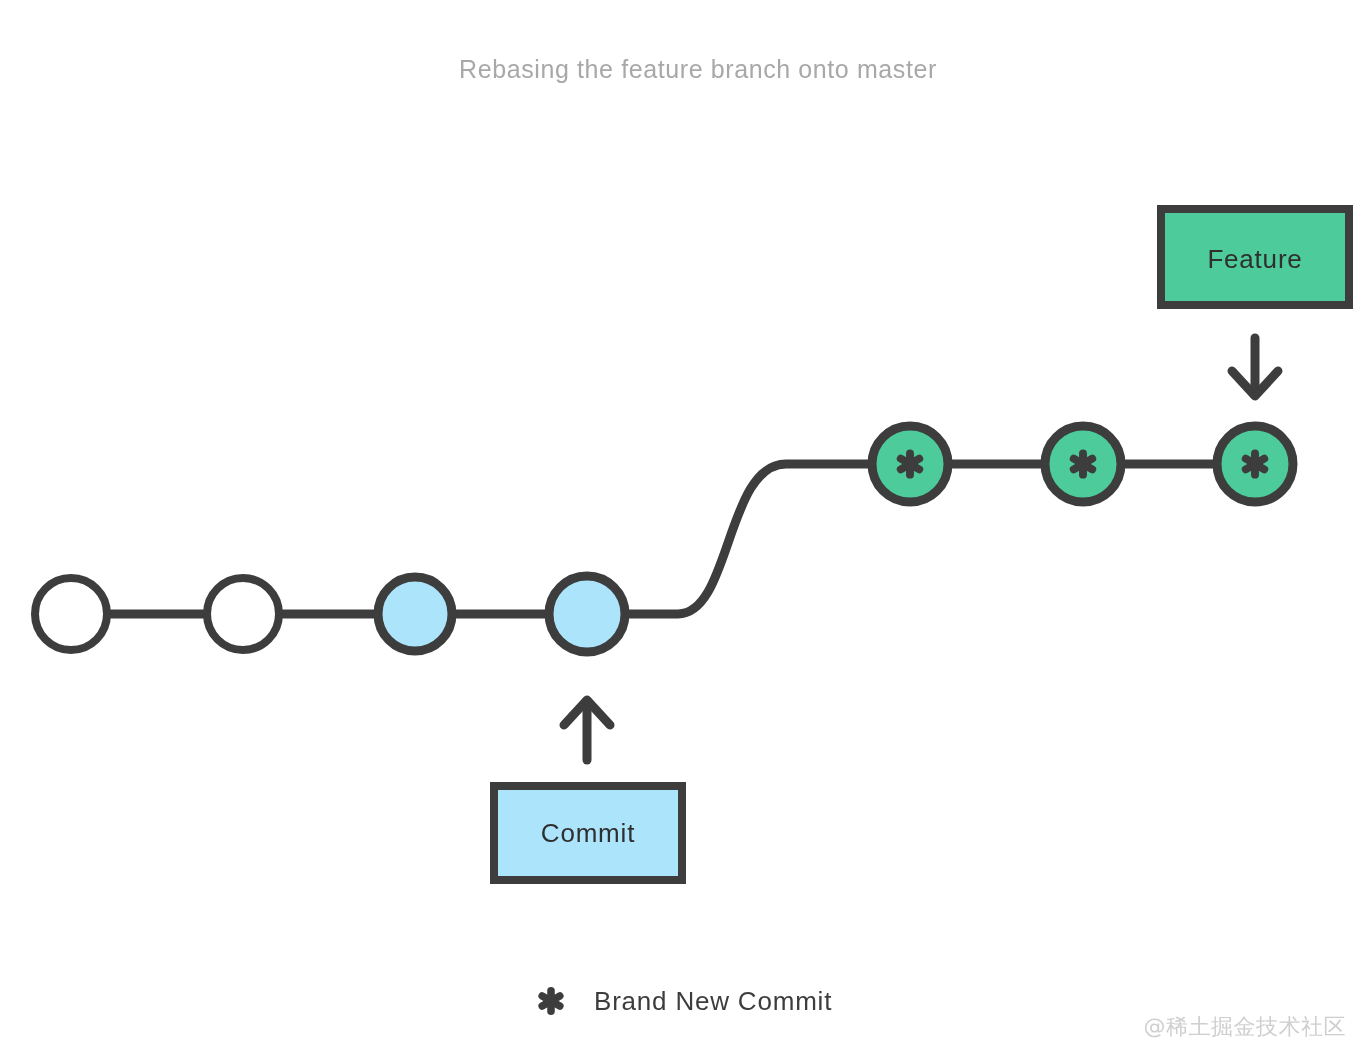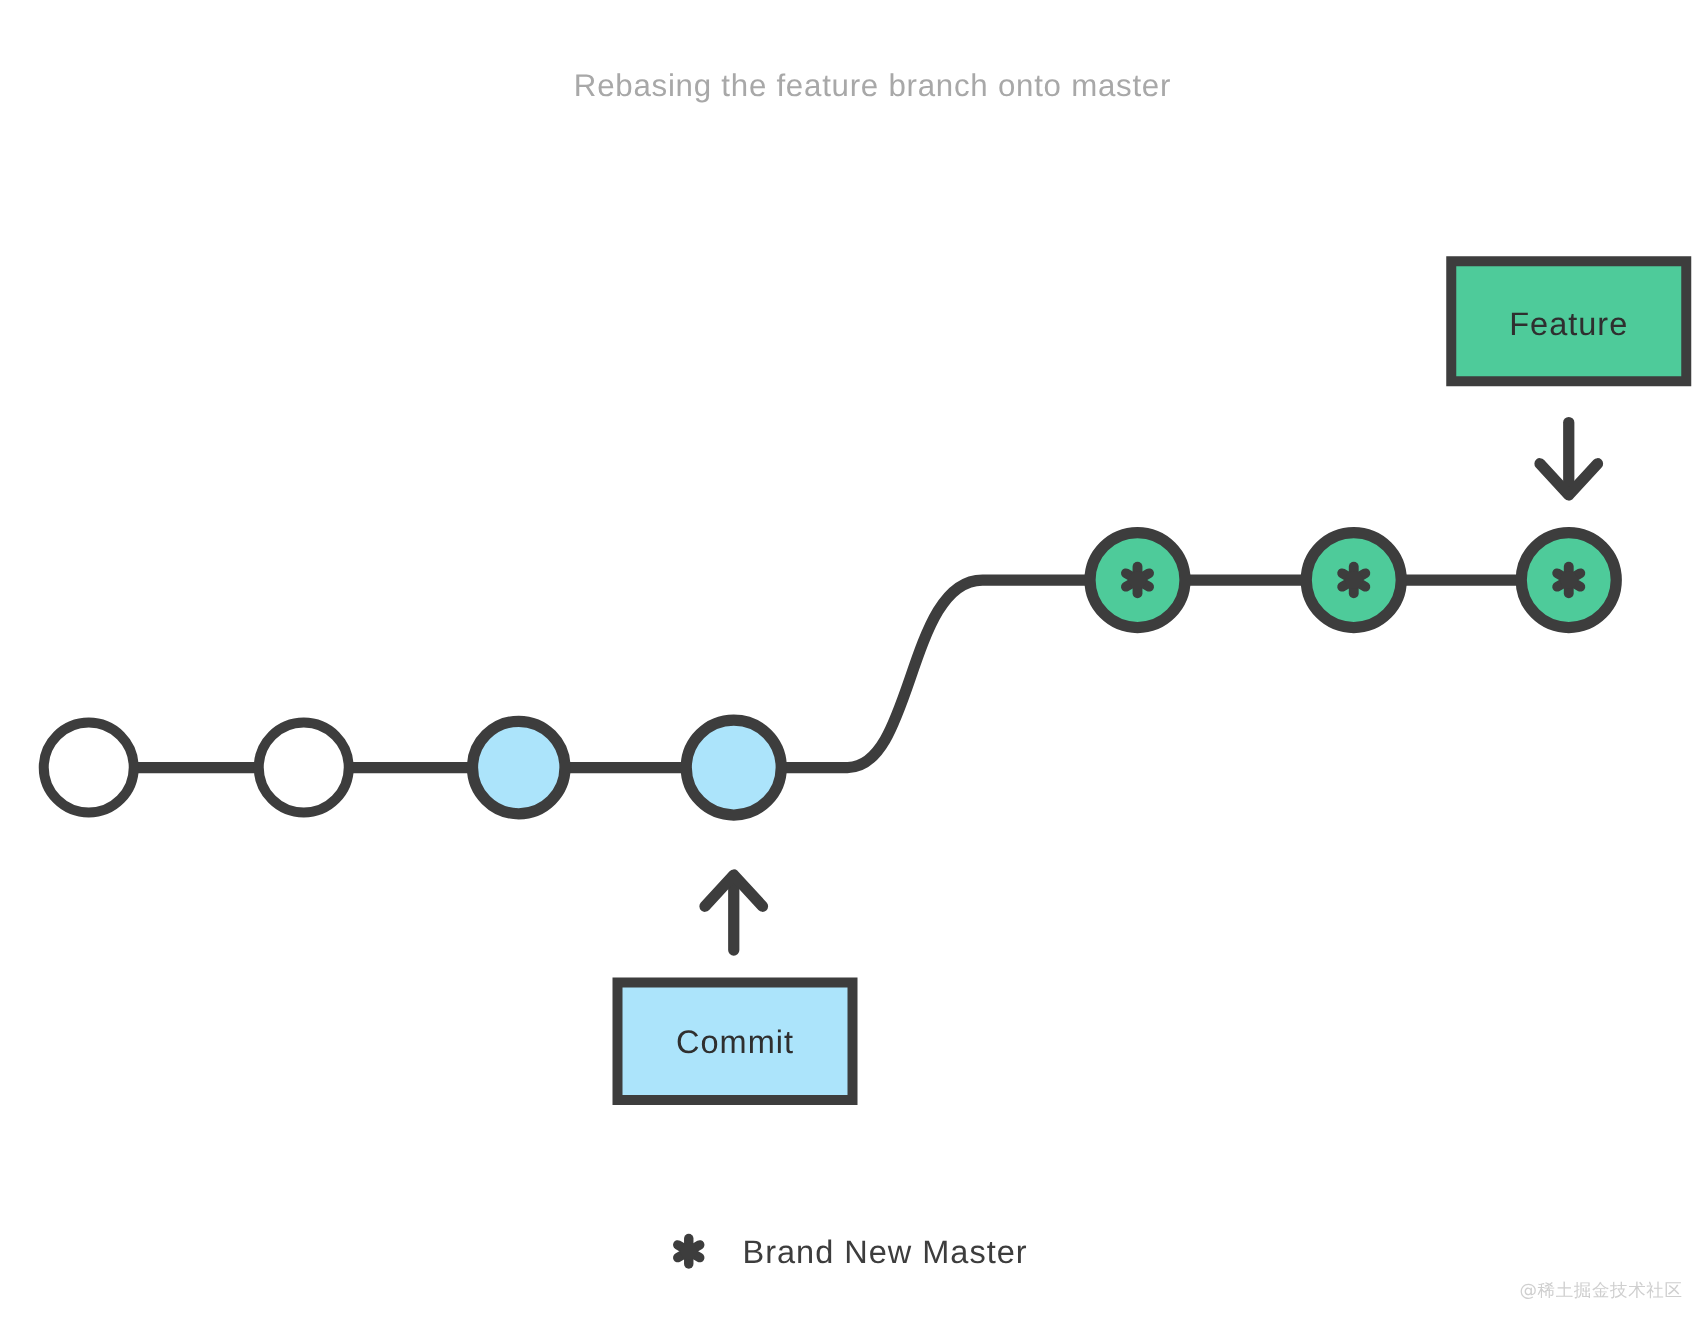"Brand New Master" div.legend-text { text: Master -> Commit }
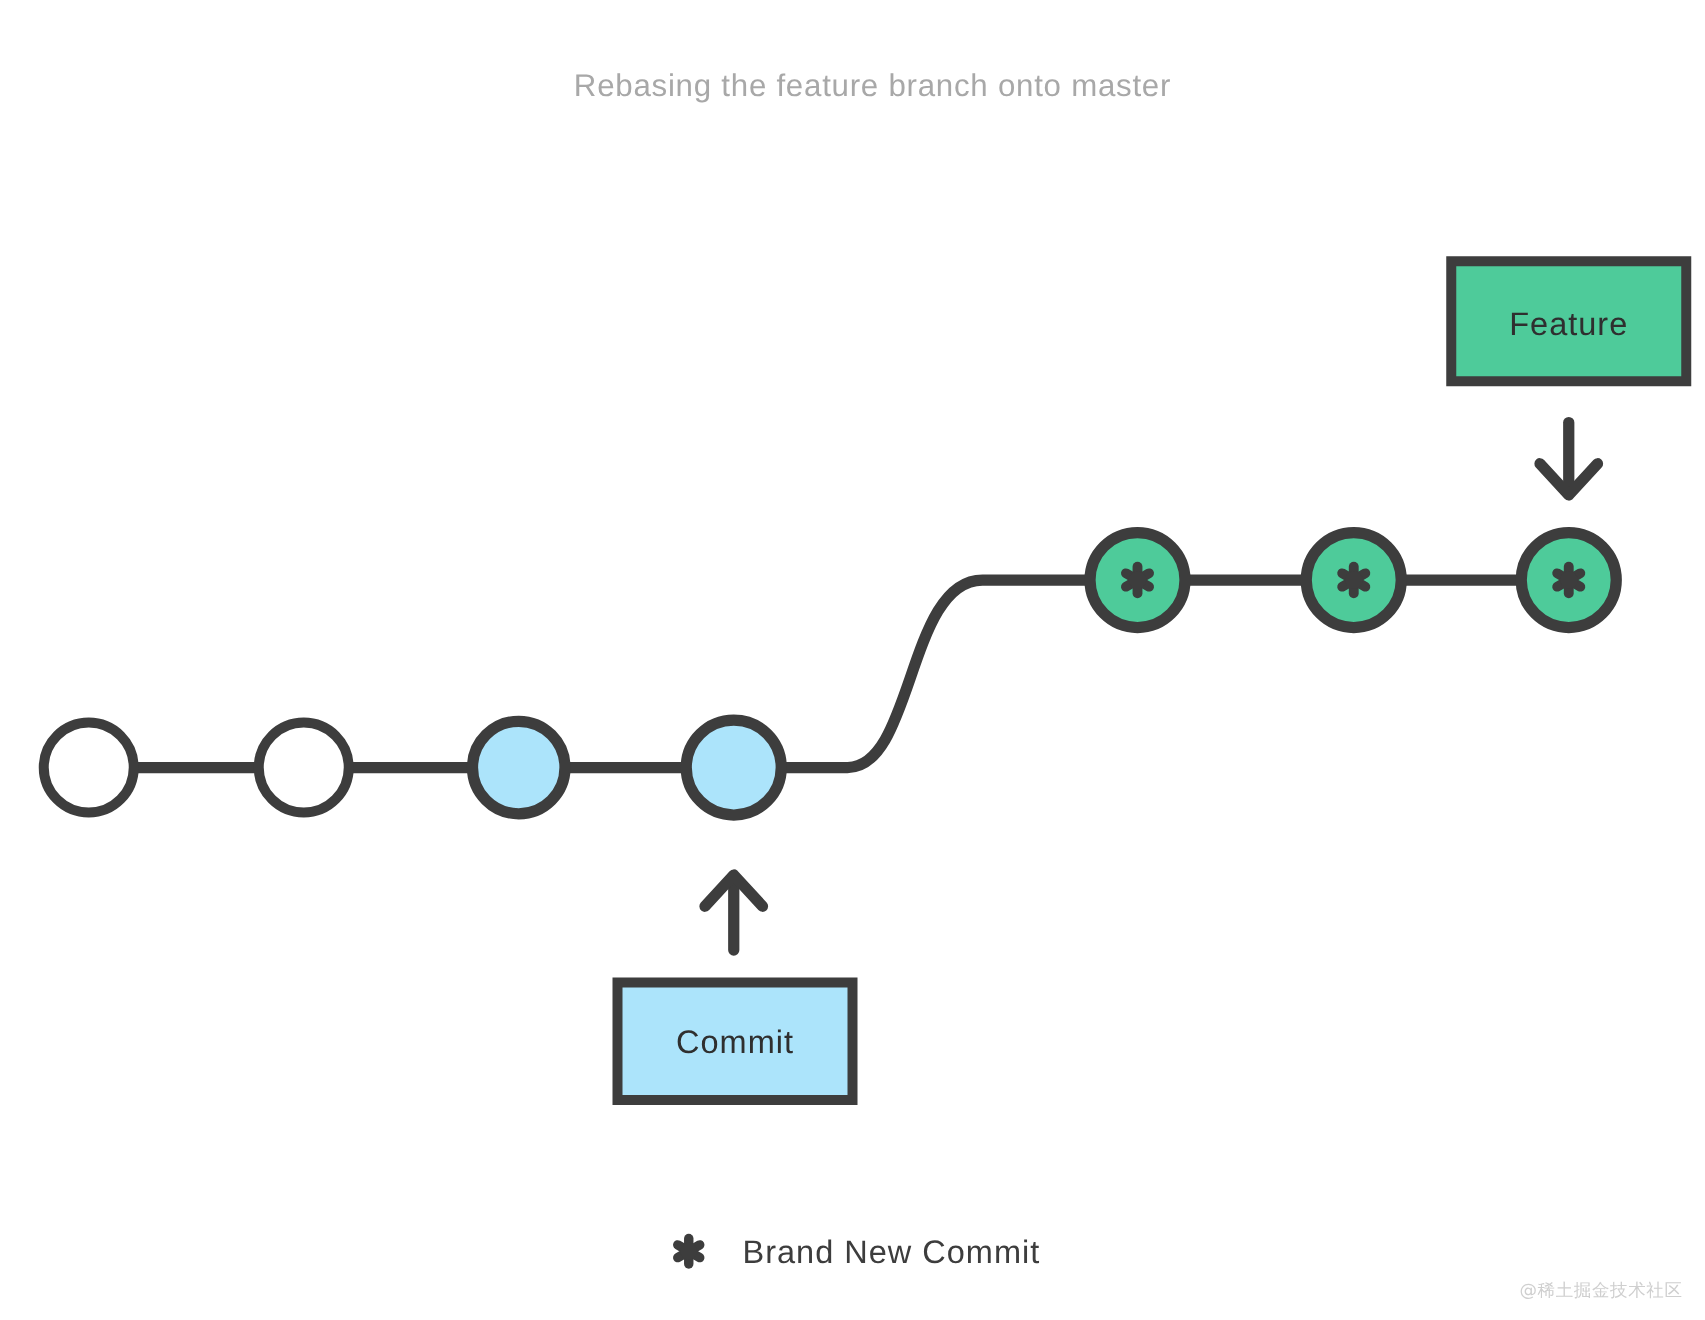"@稀土掘金技术社区" .watermark { font-size: 14px -> 22px }
